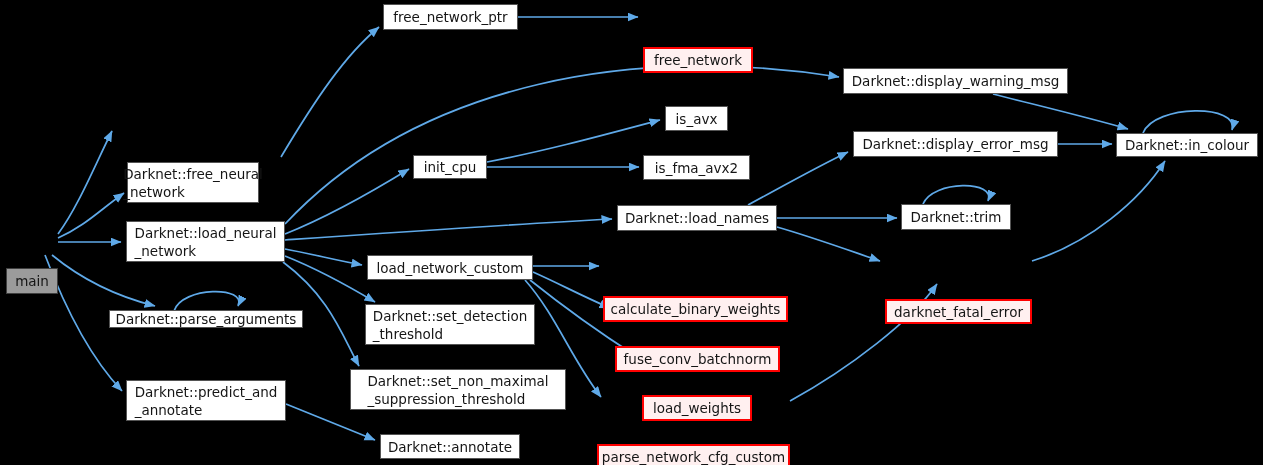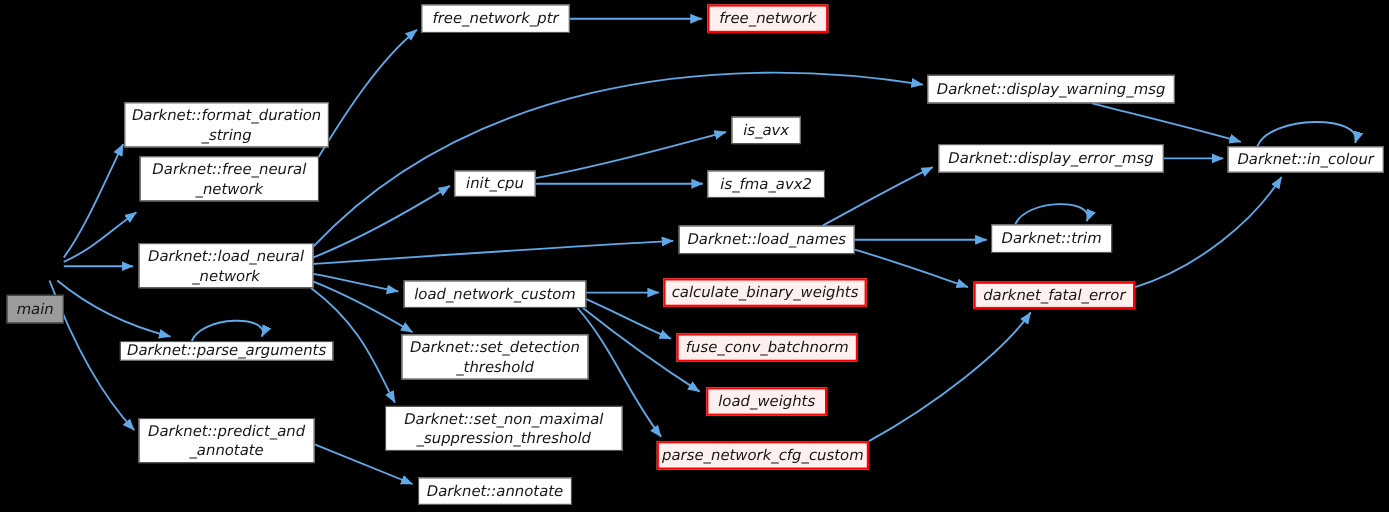"free_network_ptr" .node { font-style: italic -> none; text-align: center -> left }
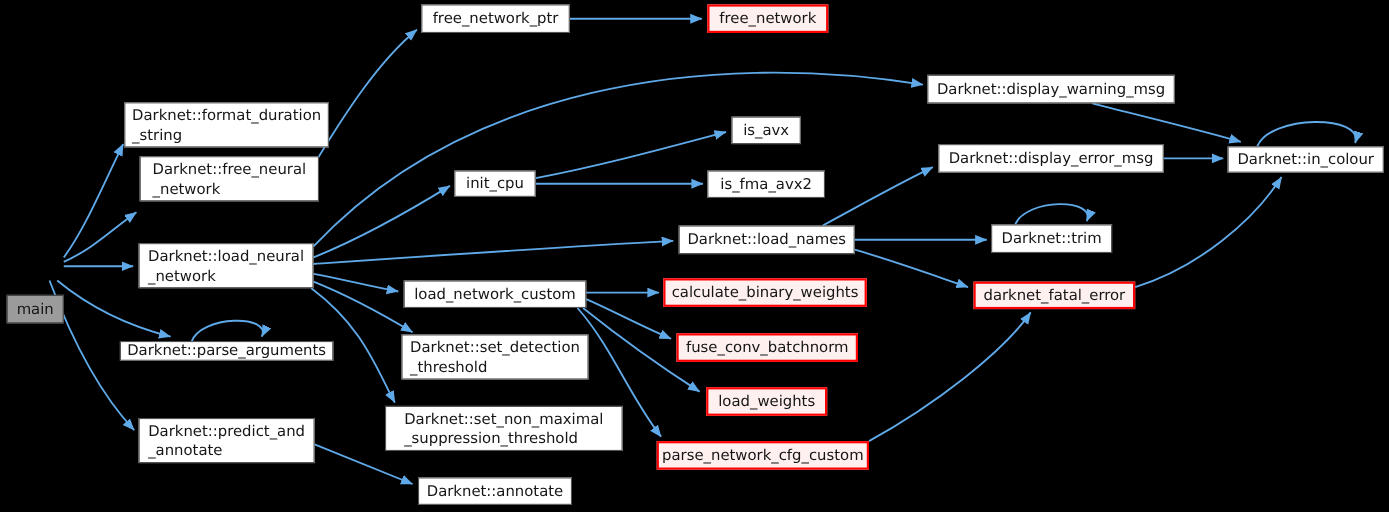"free_network" .node.red { margin-top: none -> 43px }
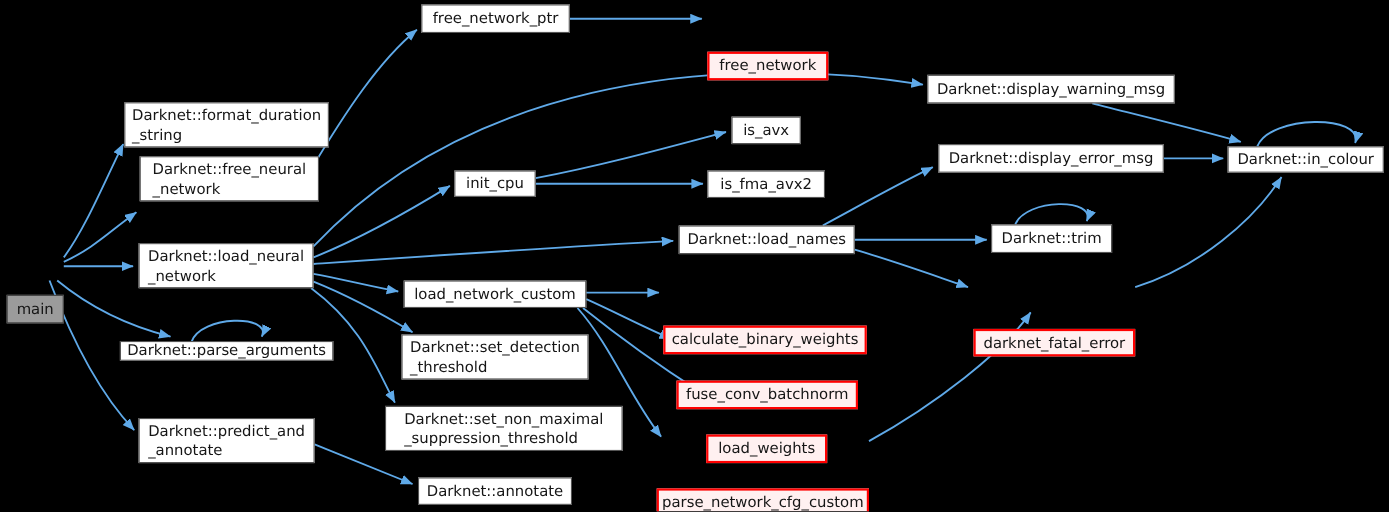"Darknet::format_duration" div.node { html: <div>Darknet::format_duration _string</div> -> none }
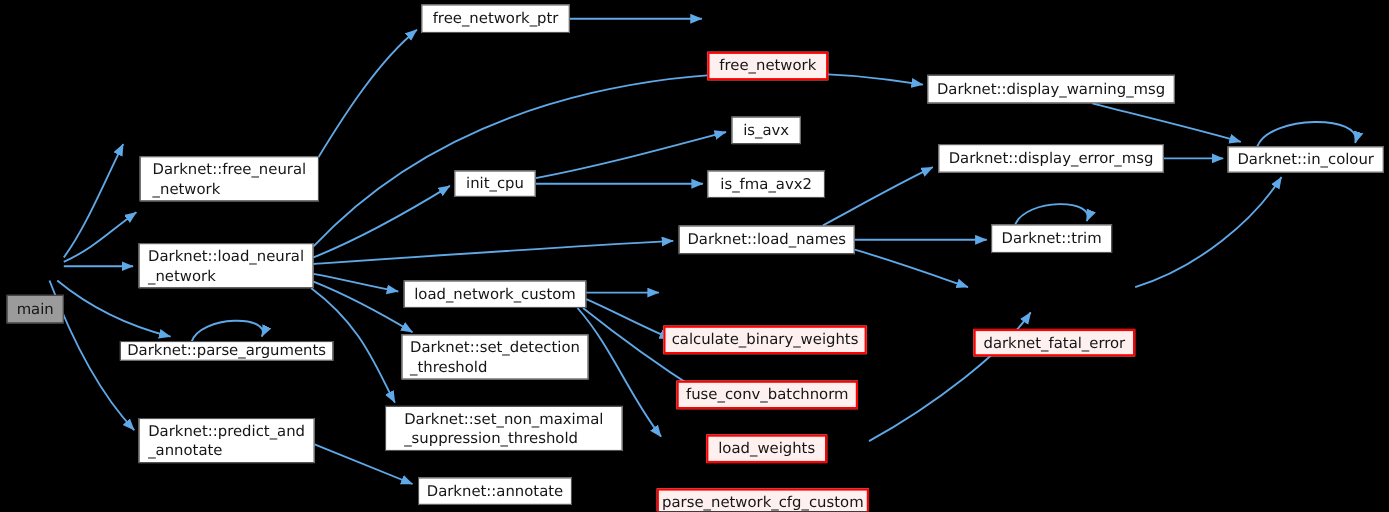"Darknet::free_neural" div.node { top: 142px -> 162px; width: 163px -> 132px }
